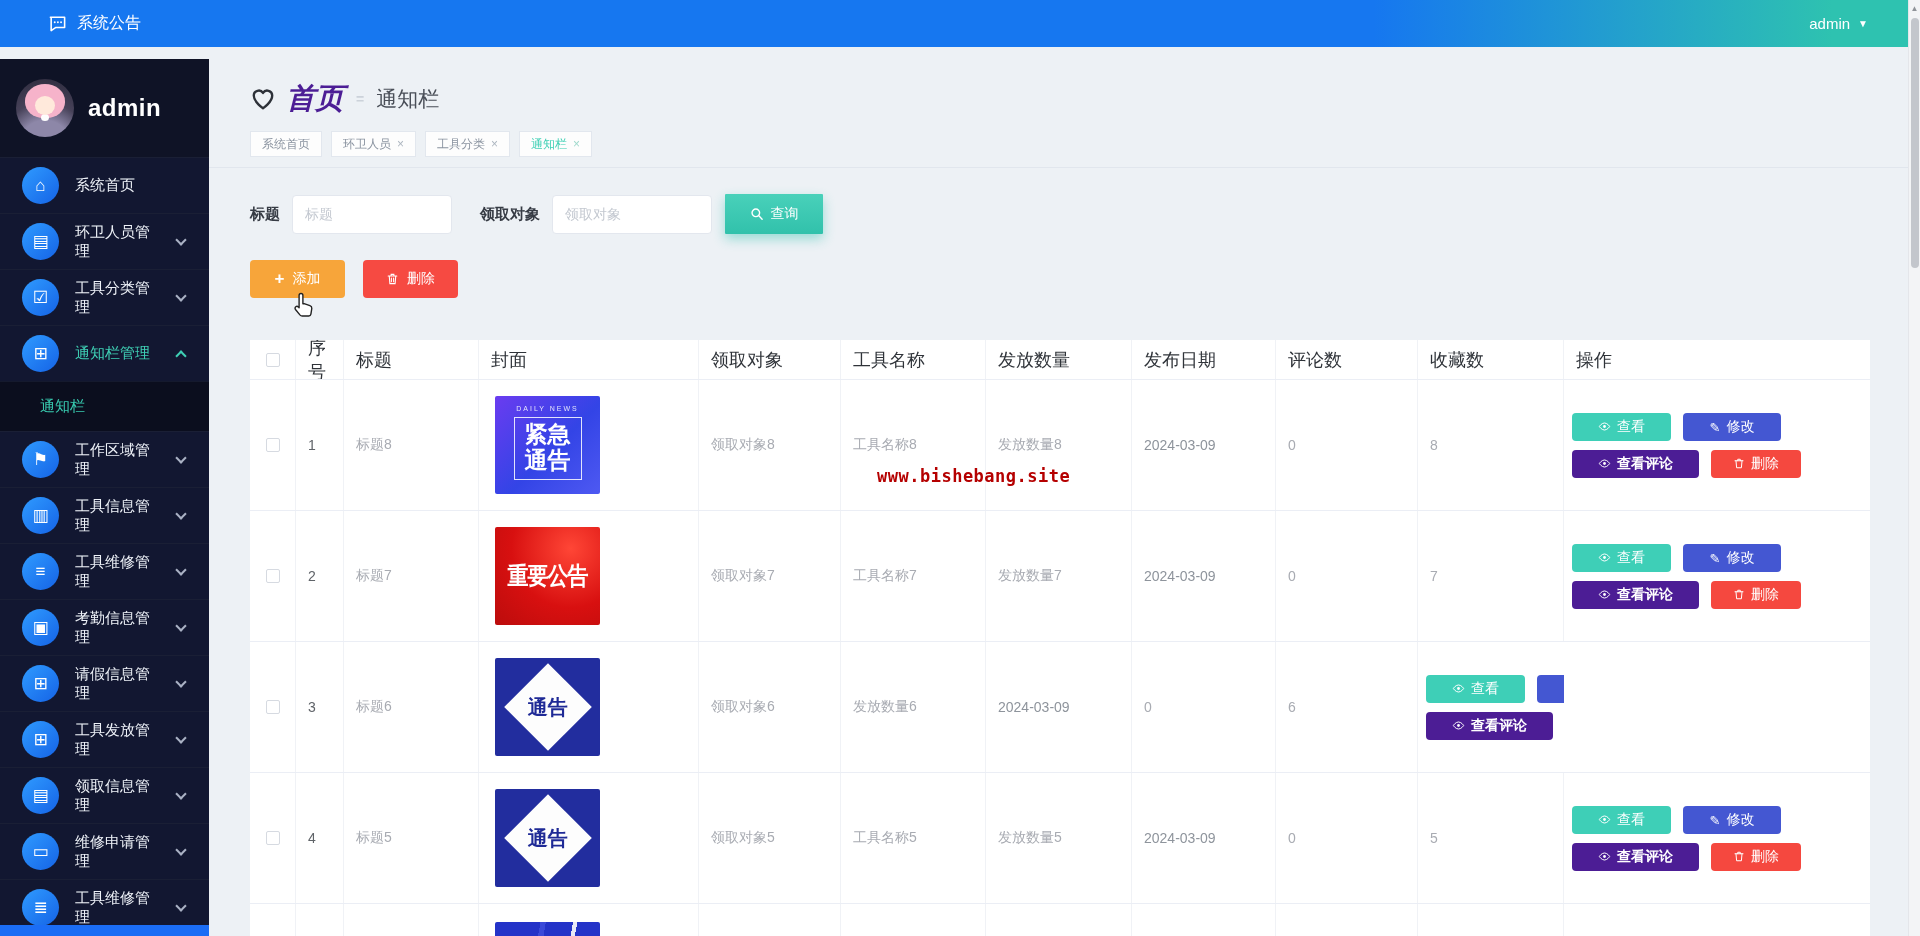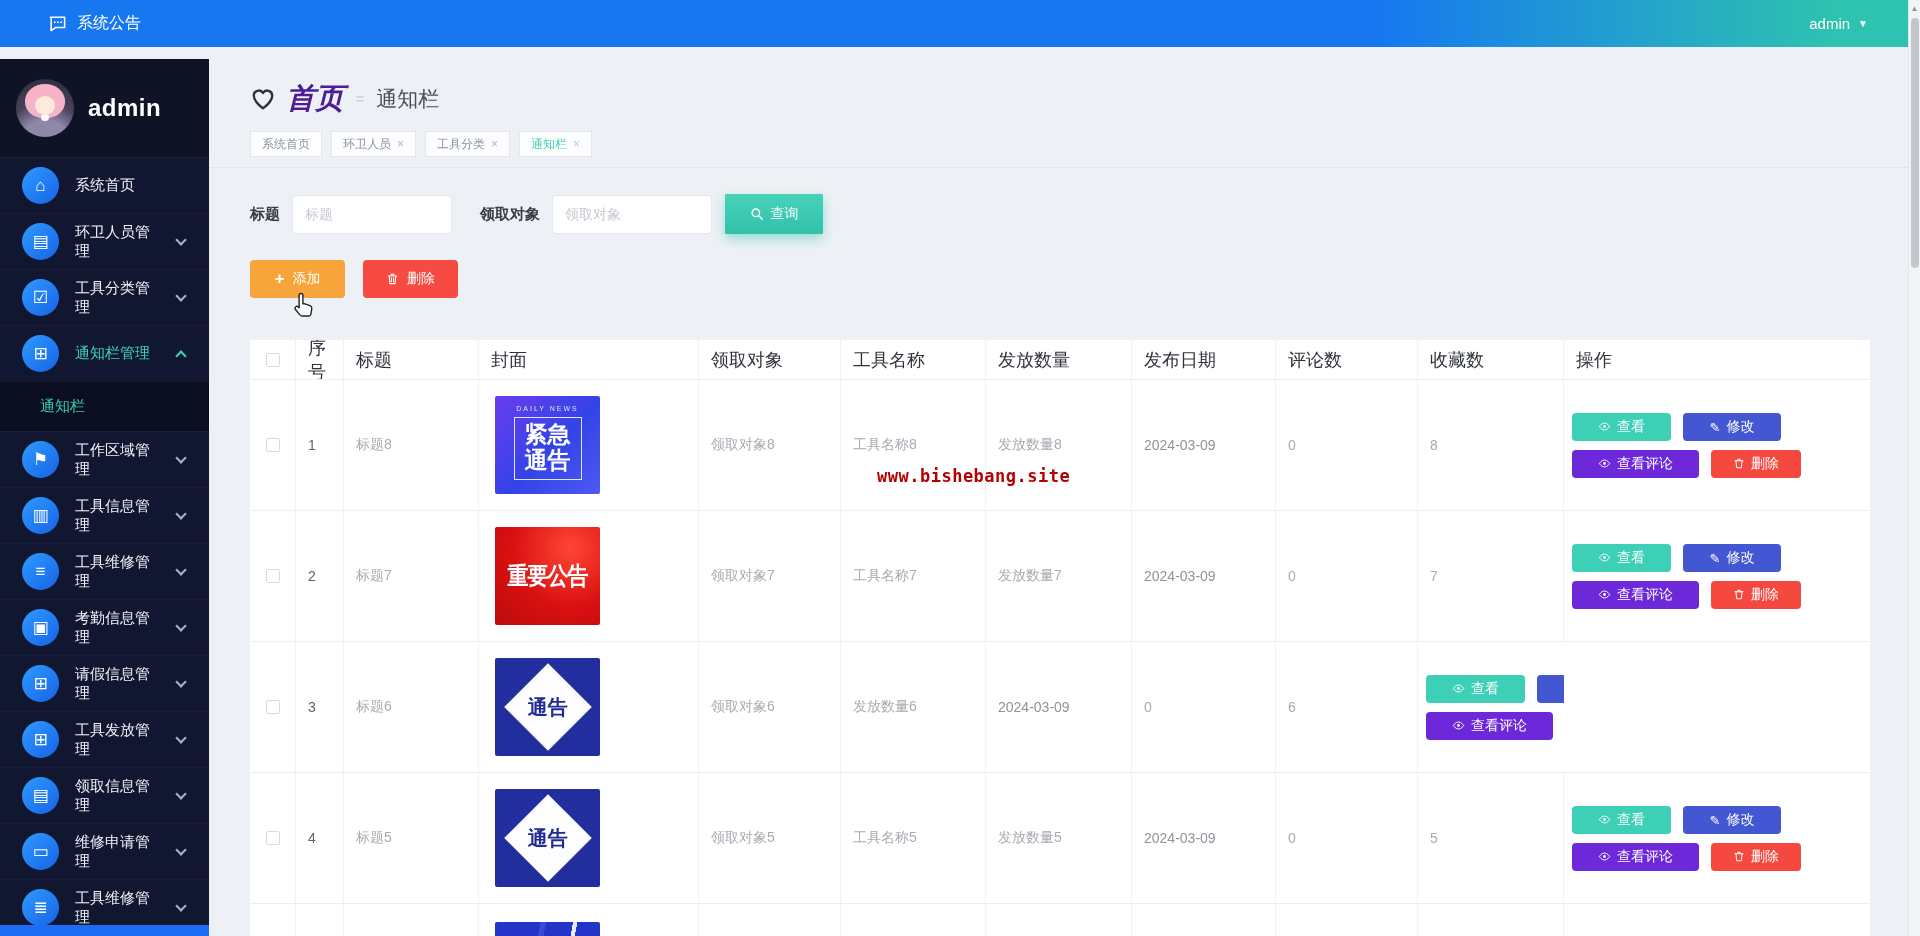"查看评论" .abtn.viewc { background: #6d28d9 -> #4c1d95; font-weight: none -> bold }
